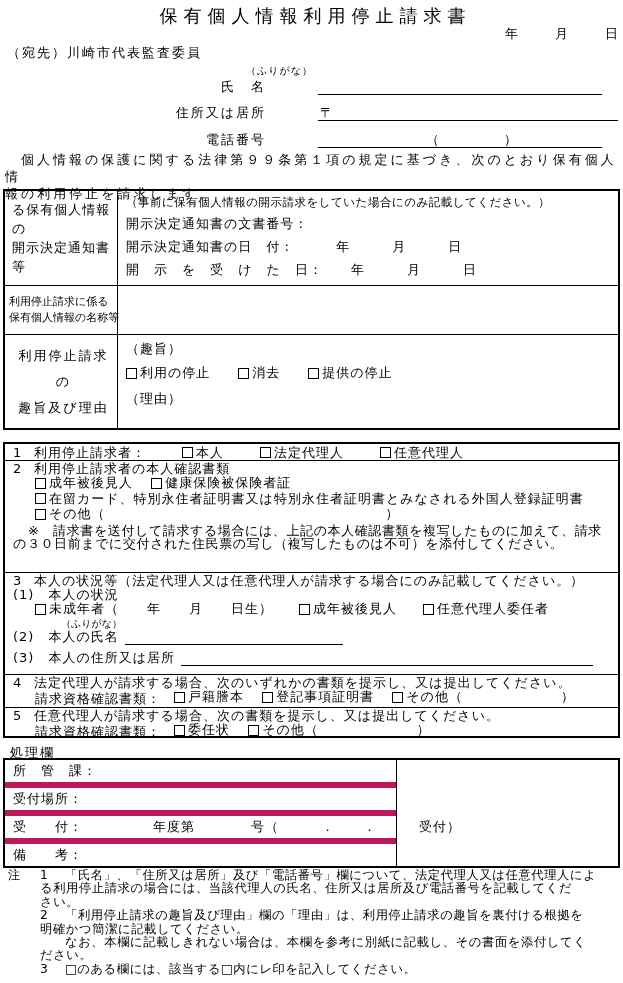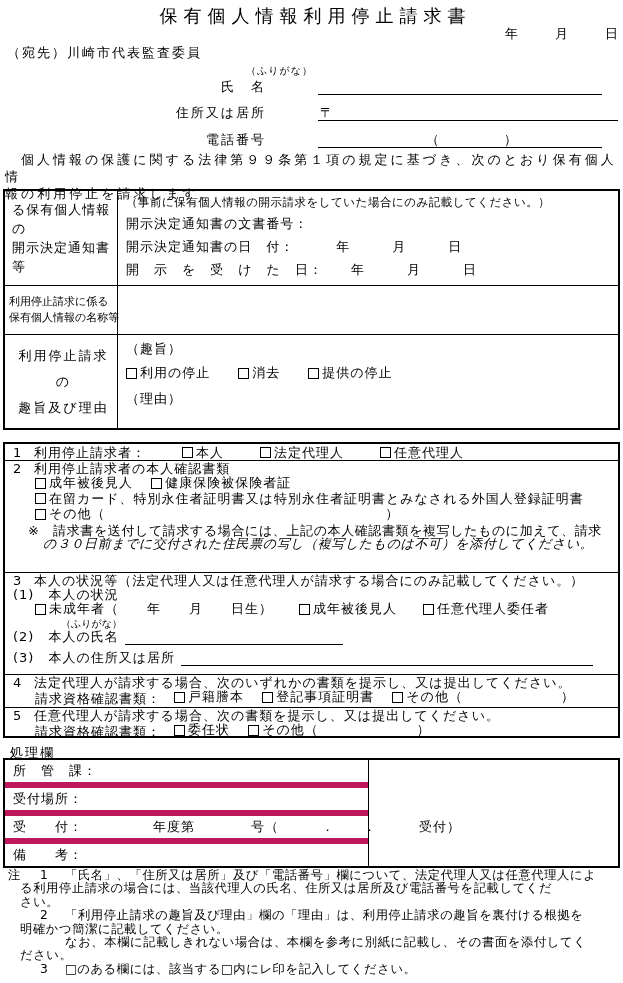"の３０日前までに交付された住民票の写し（複写したものは不可）を添付してください。" .refnote2 { font-style: italic -> none; margin-left: 30px -> none }
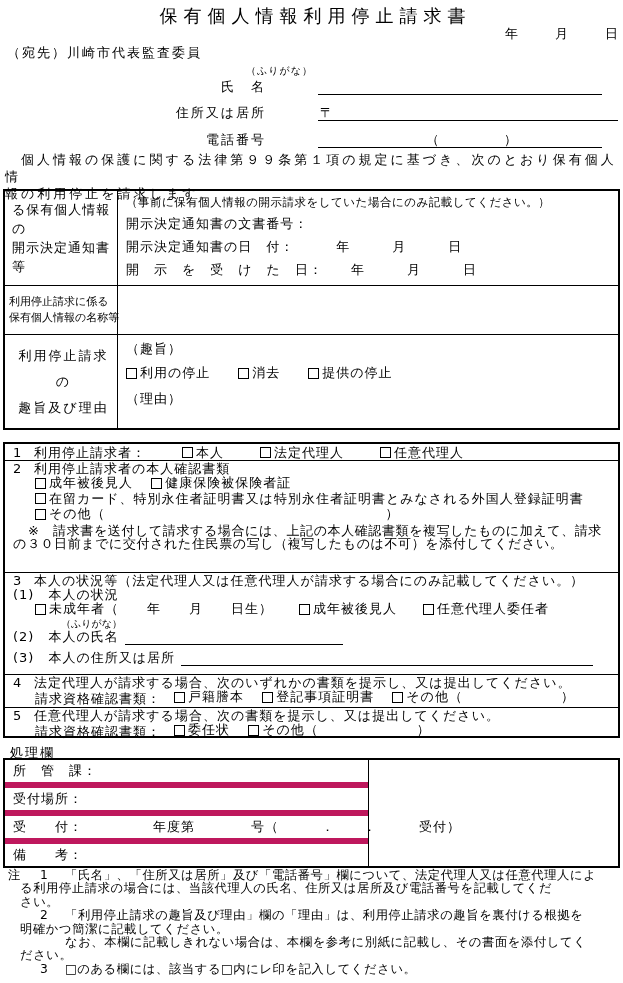"所 管 課：" .proc-left { width: 364px -> 392px }
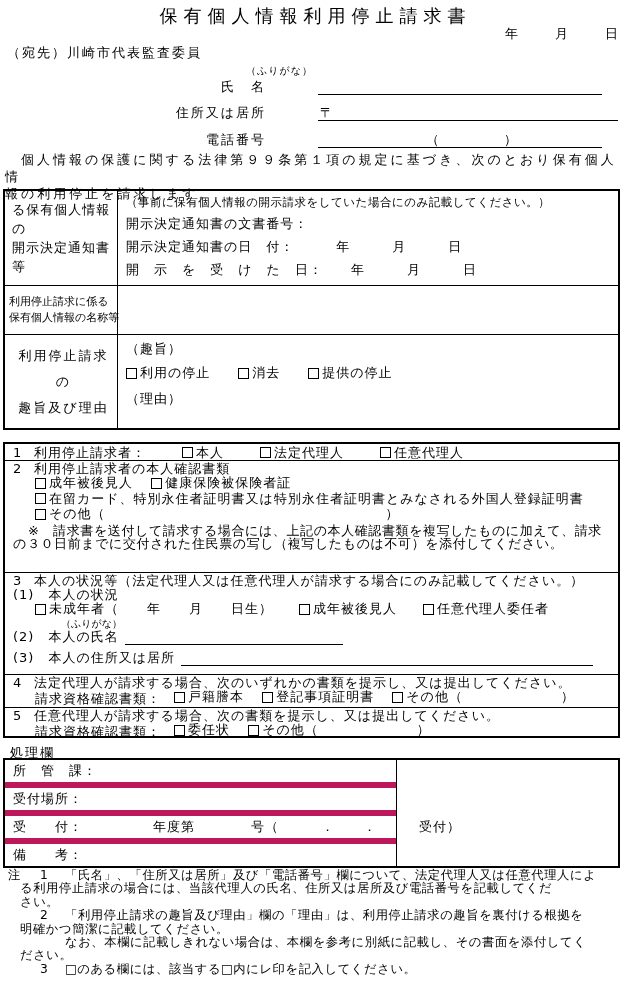"る利用停止請求の場合には、当該代理人の氏名、住所又は居所及び電話番号を記載してく" .nline { margin-left: 15px -> 35px }
